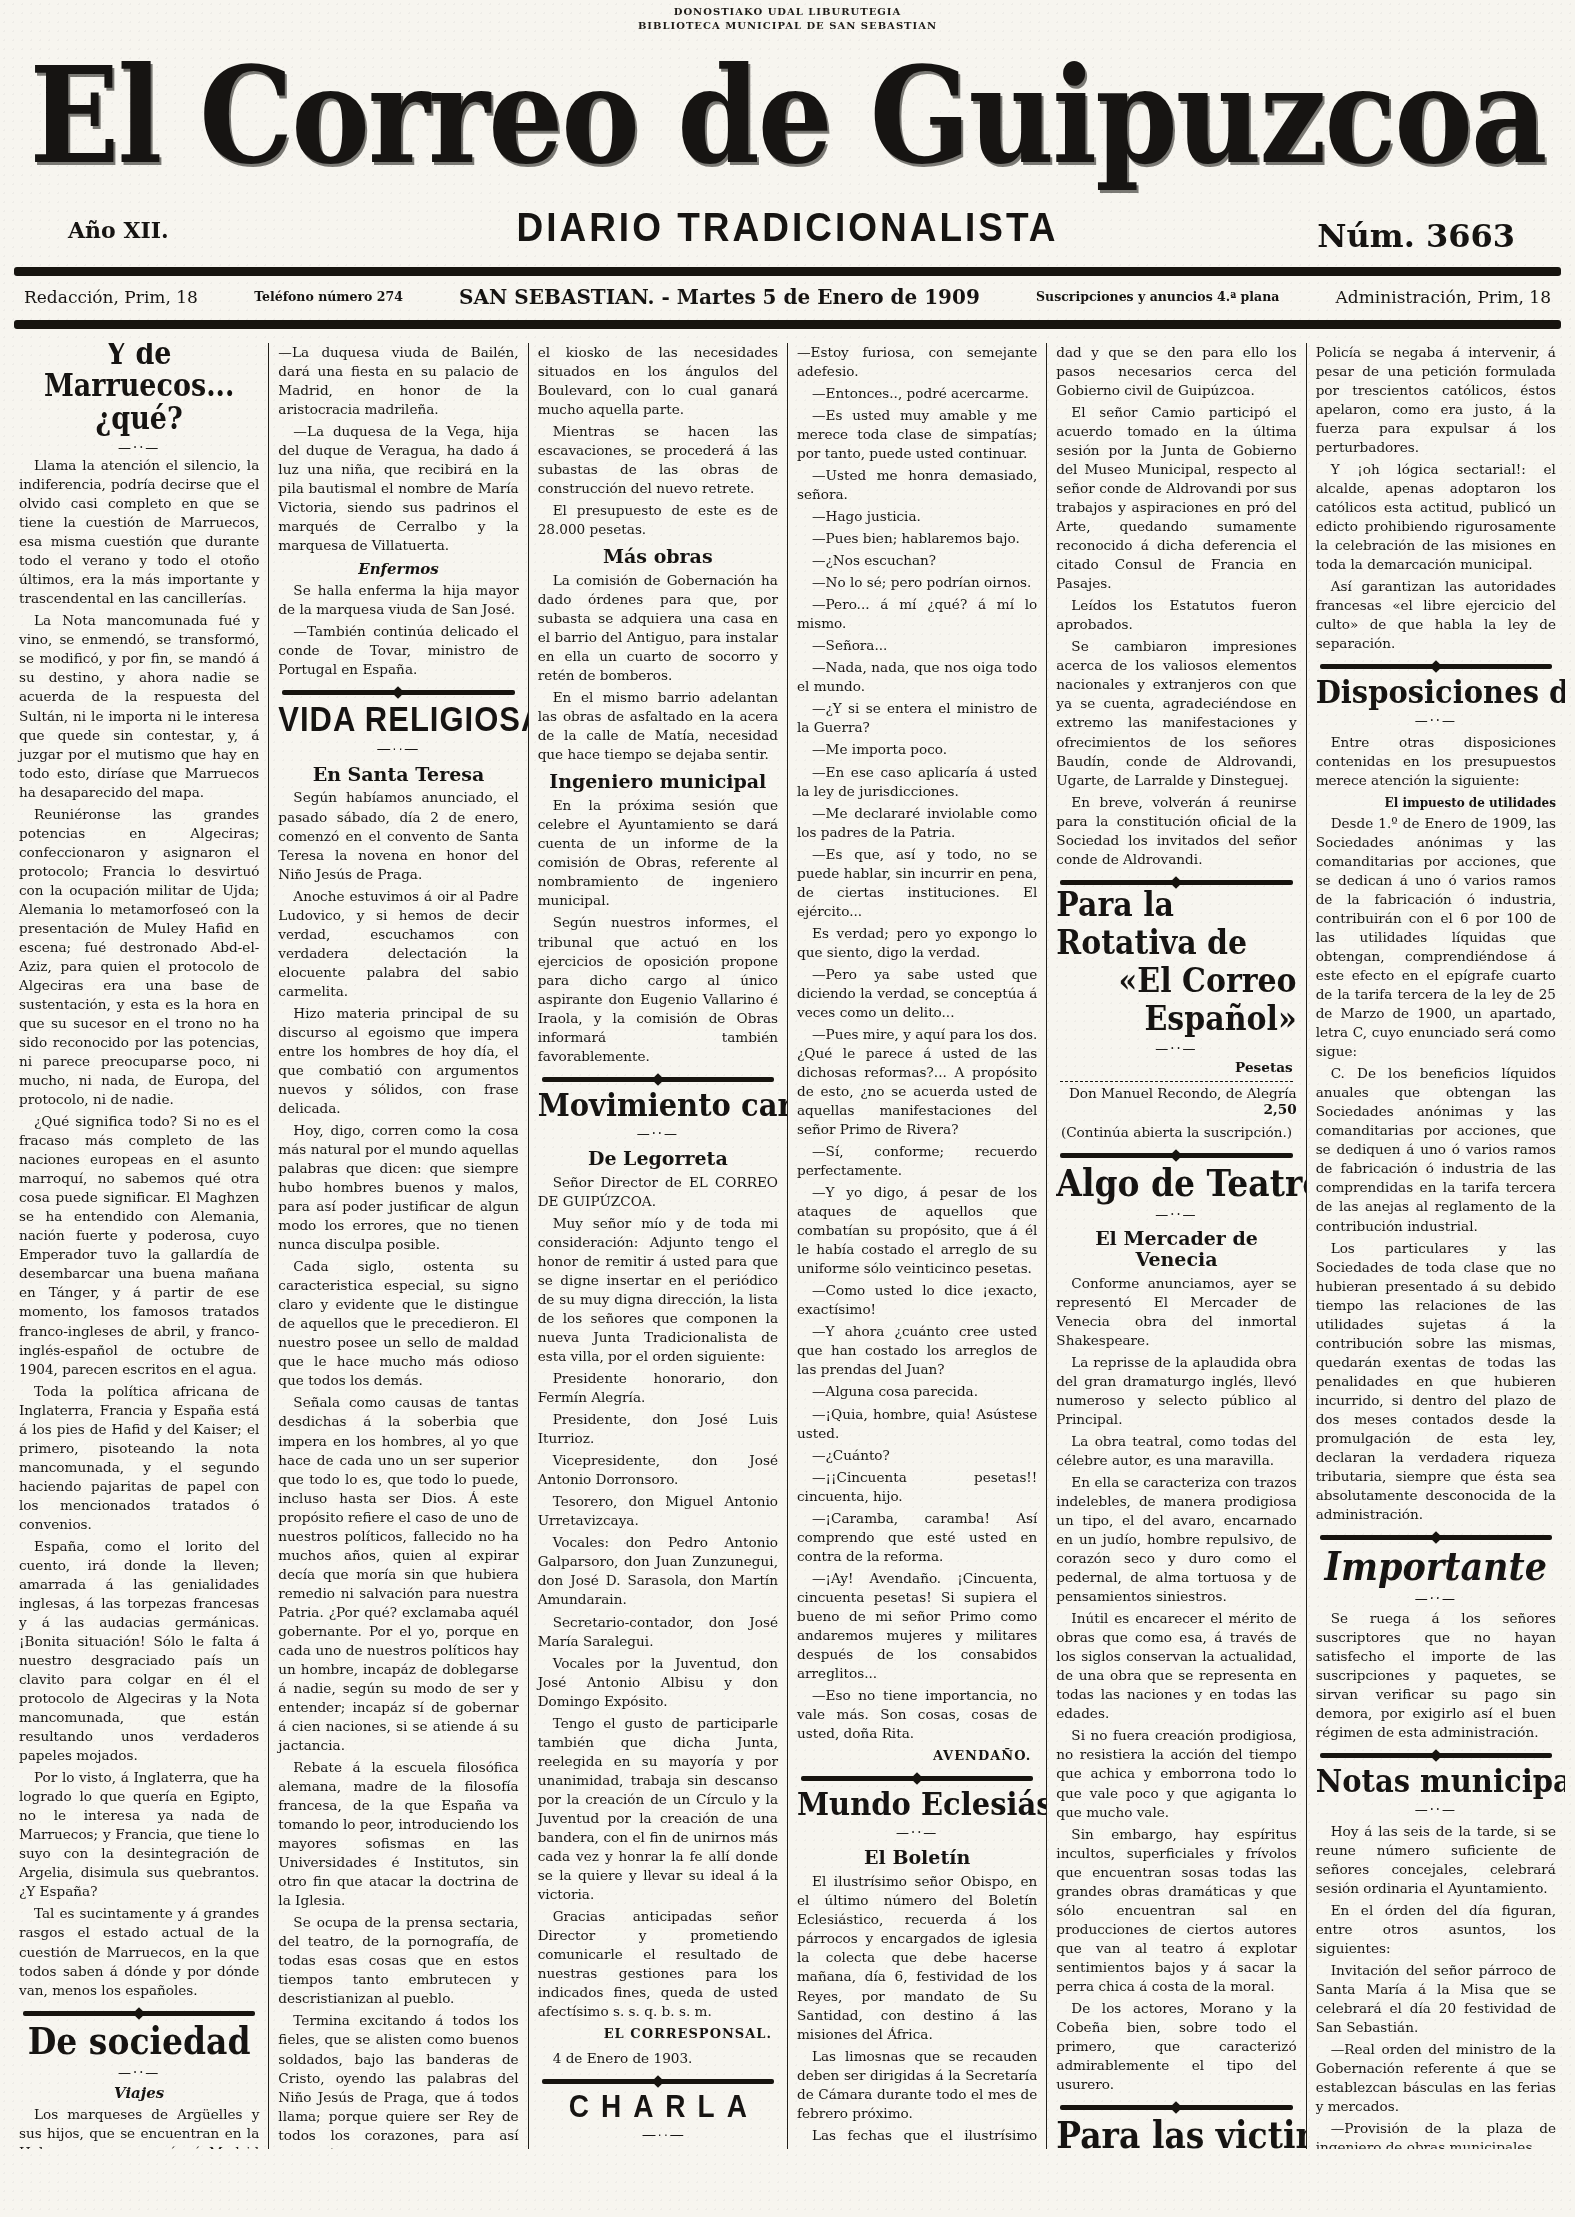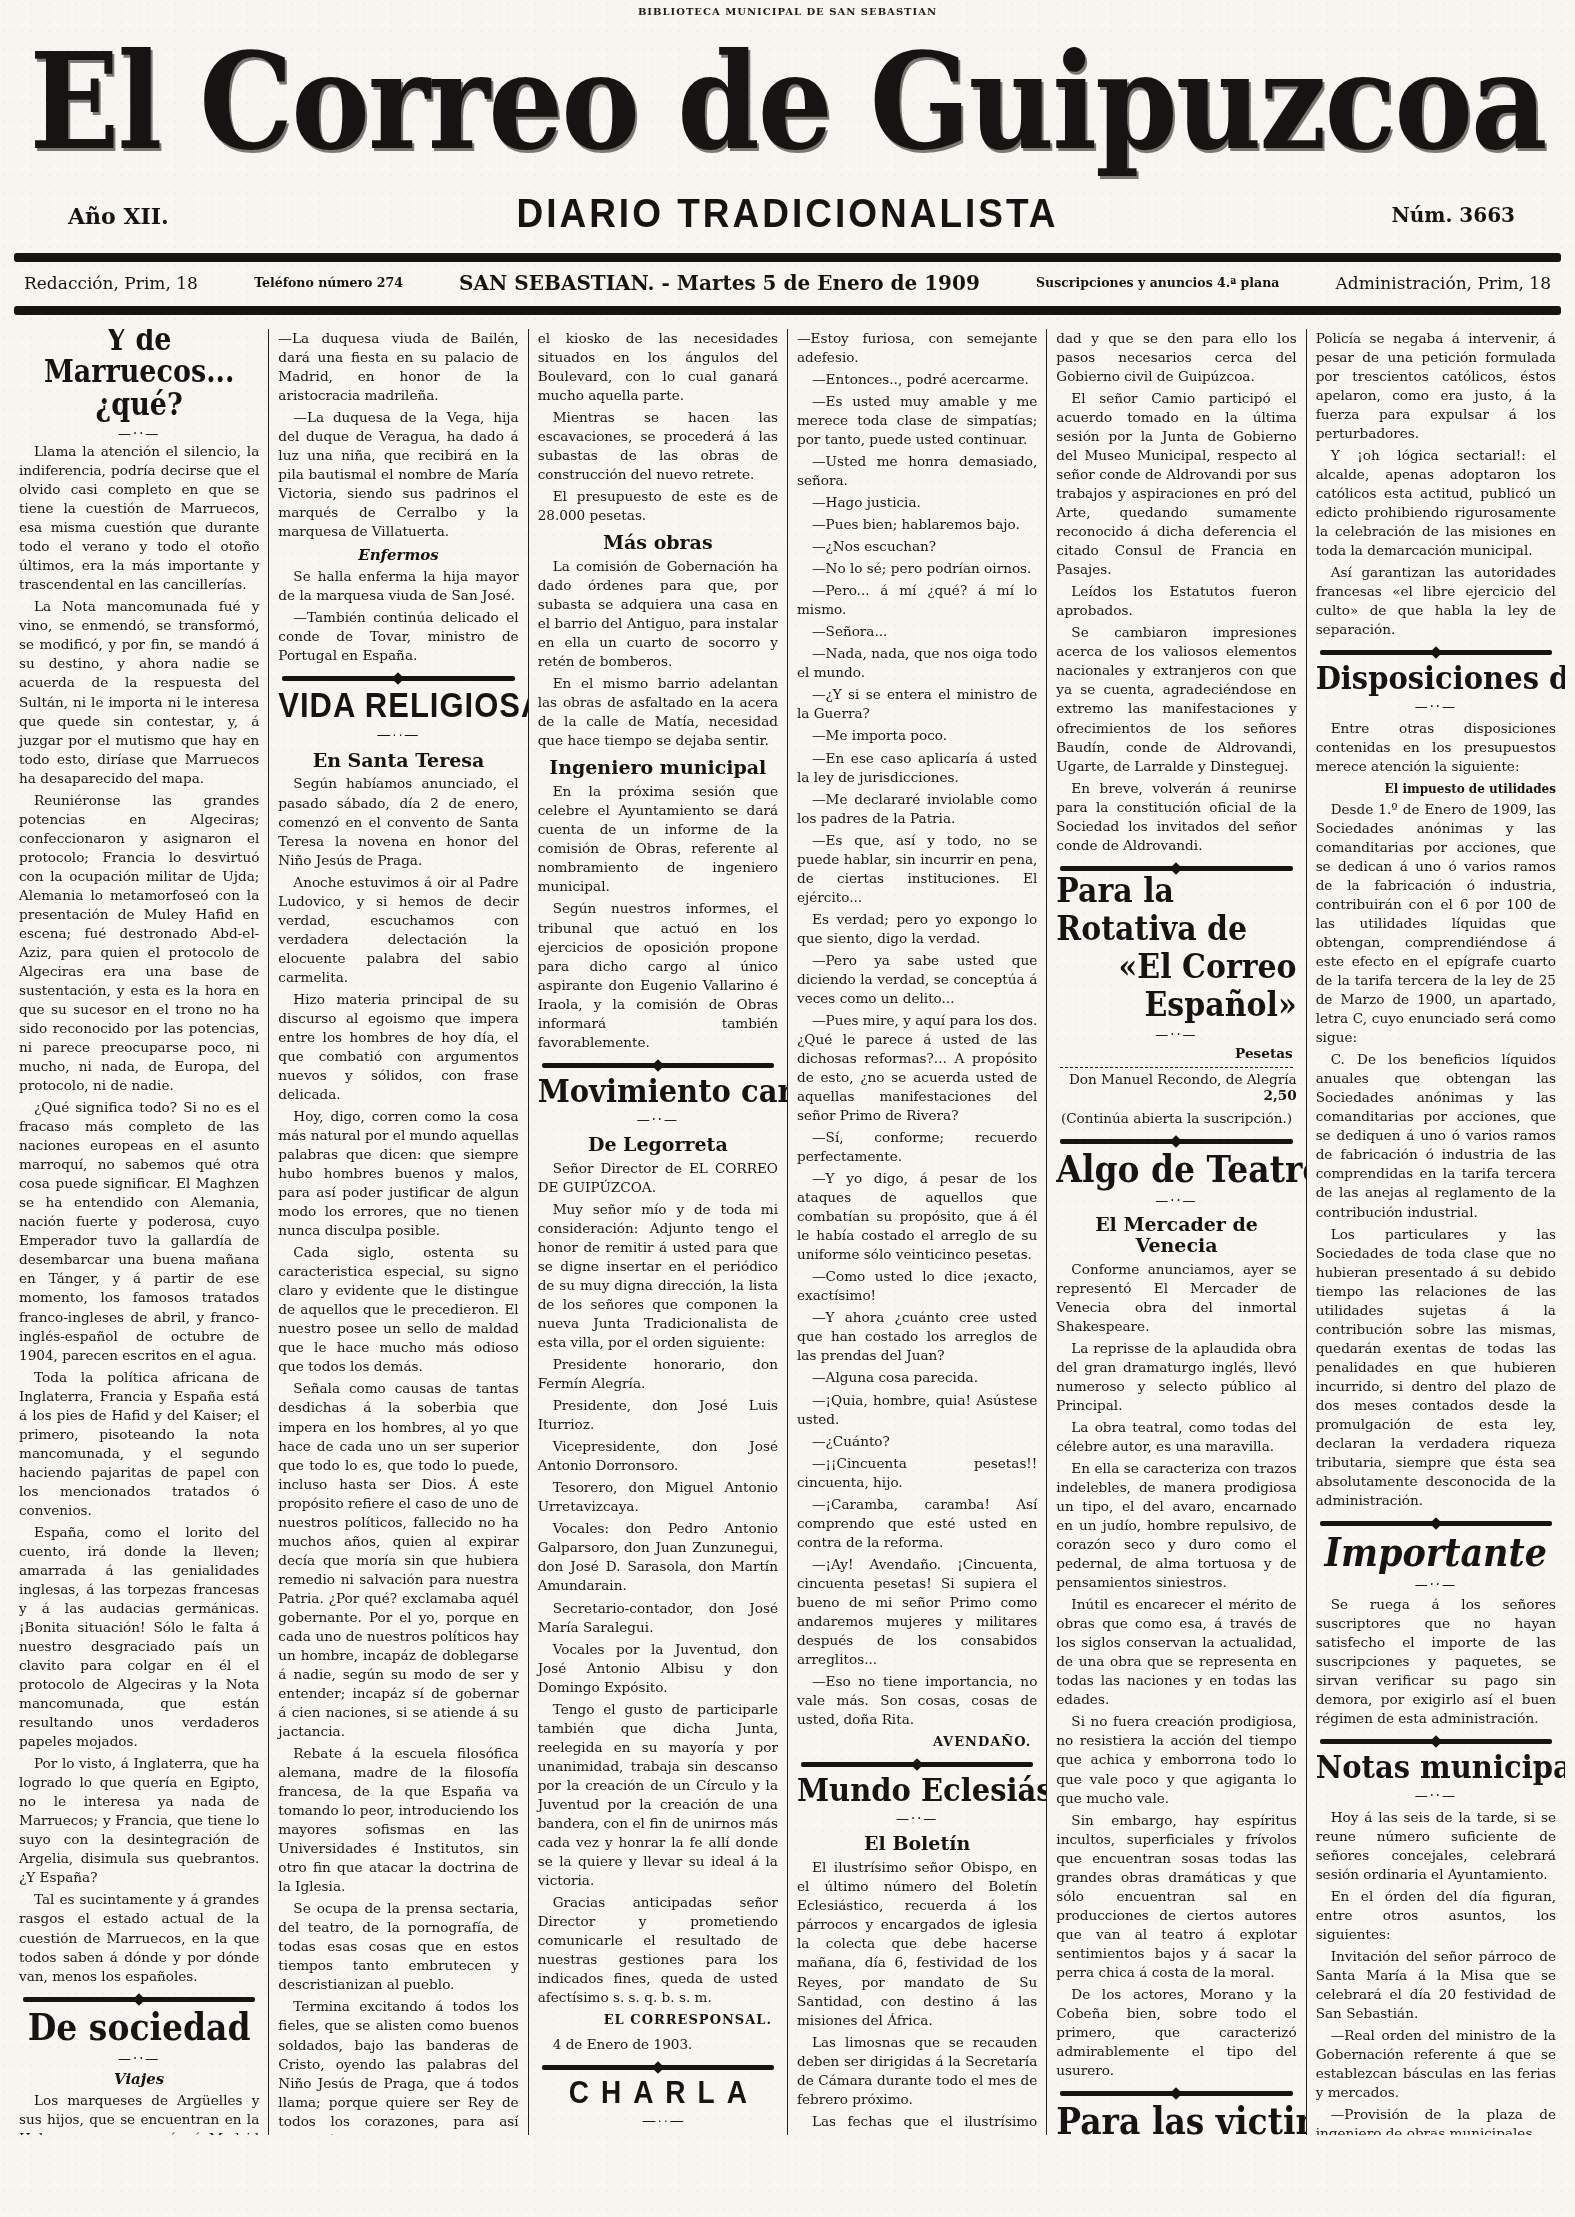"DONOSTIAKO UDAL LIBURUTEGIA" div { html: none -> <div>DONOSTIAKO UDAL LIBURUTEGIA</div> }
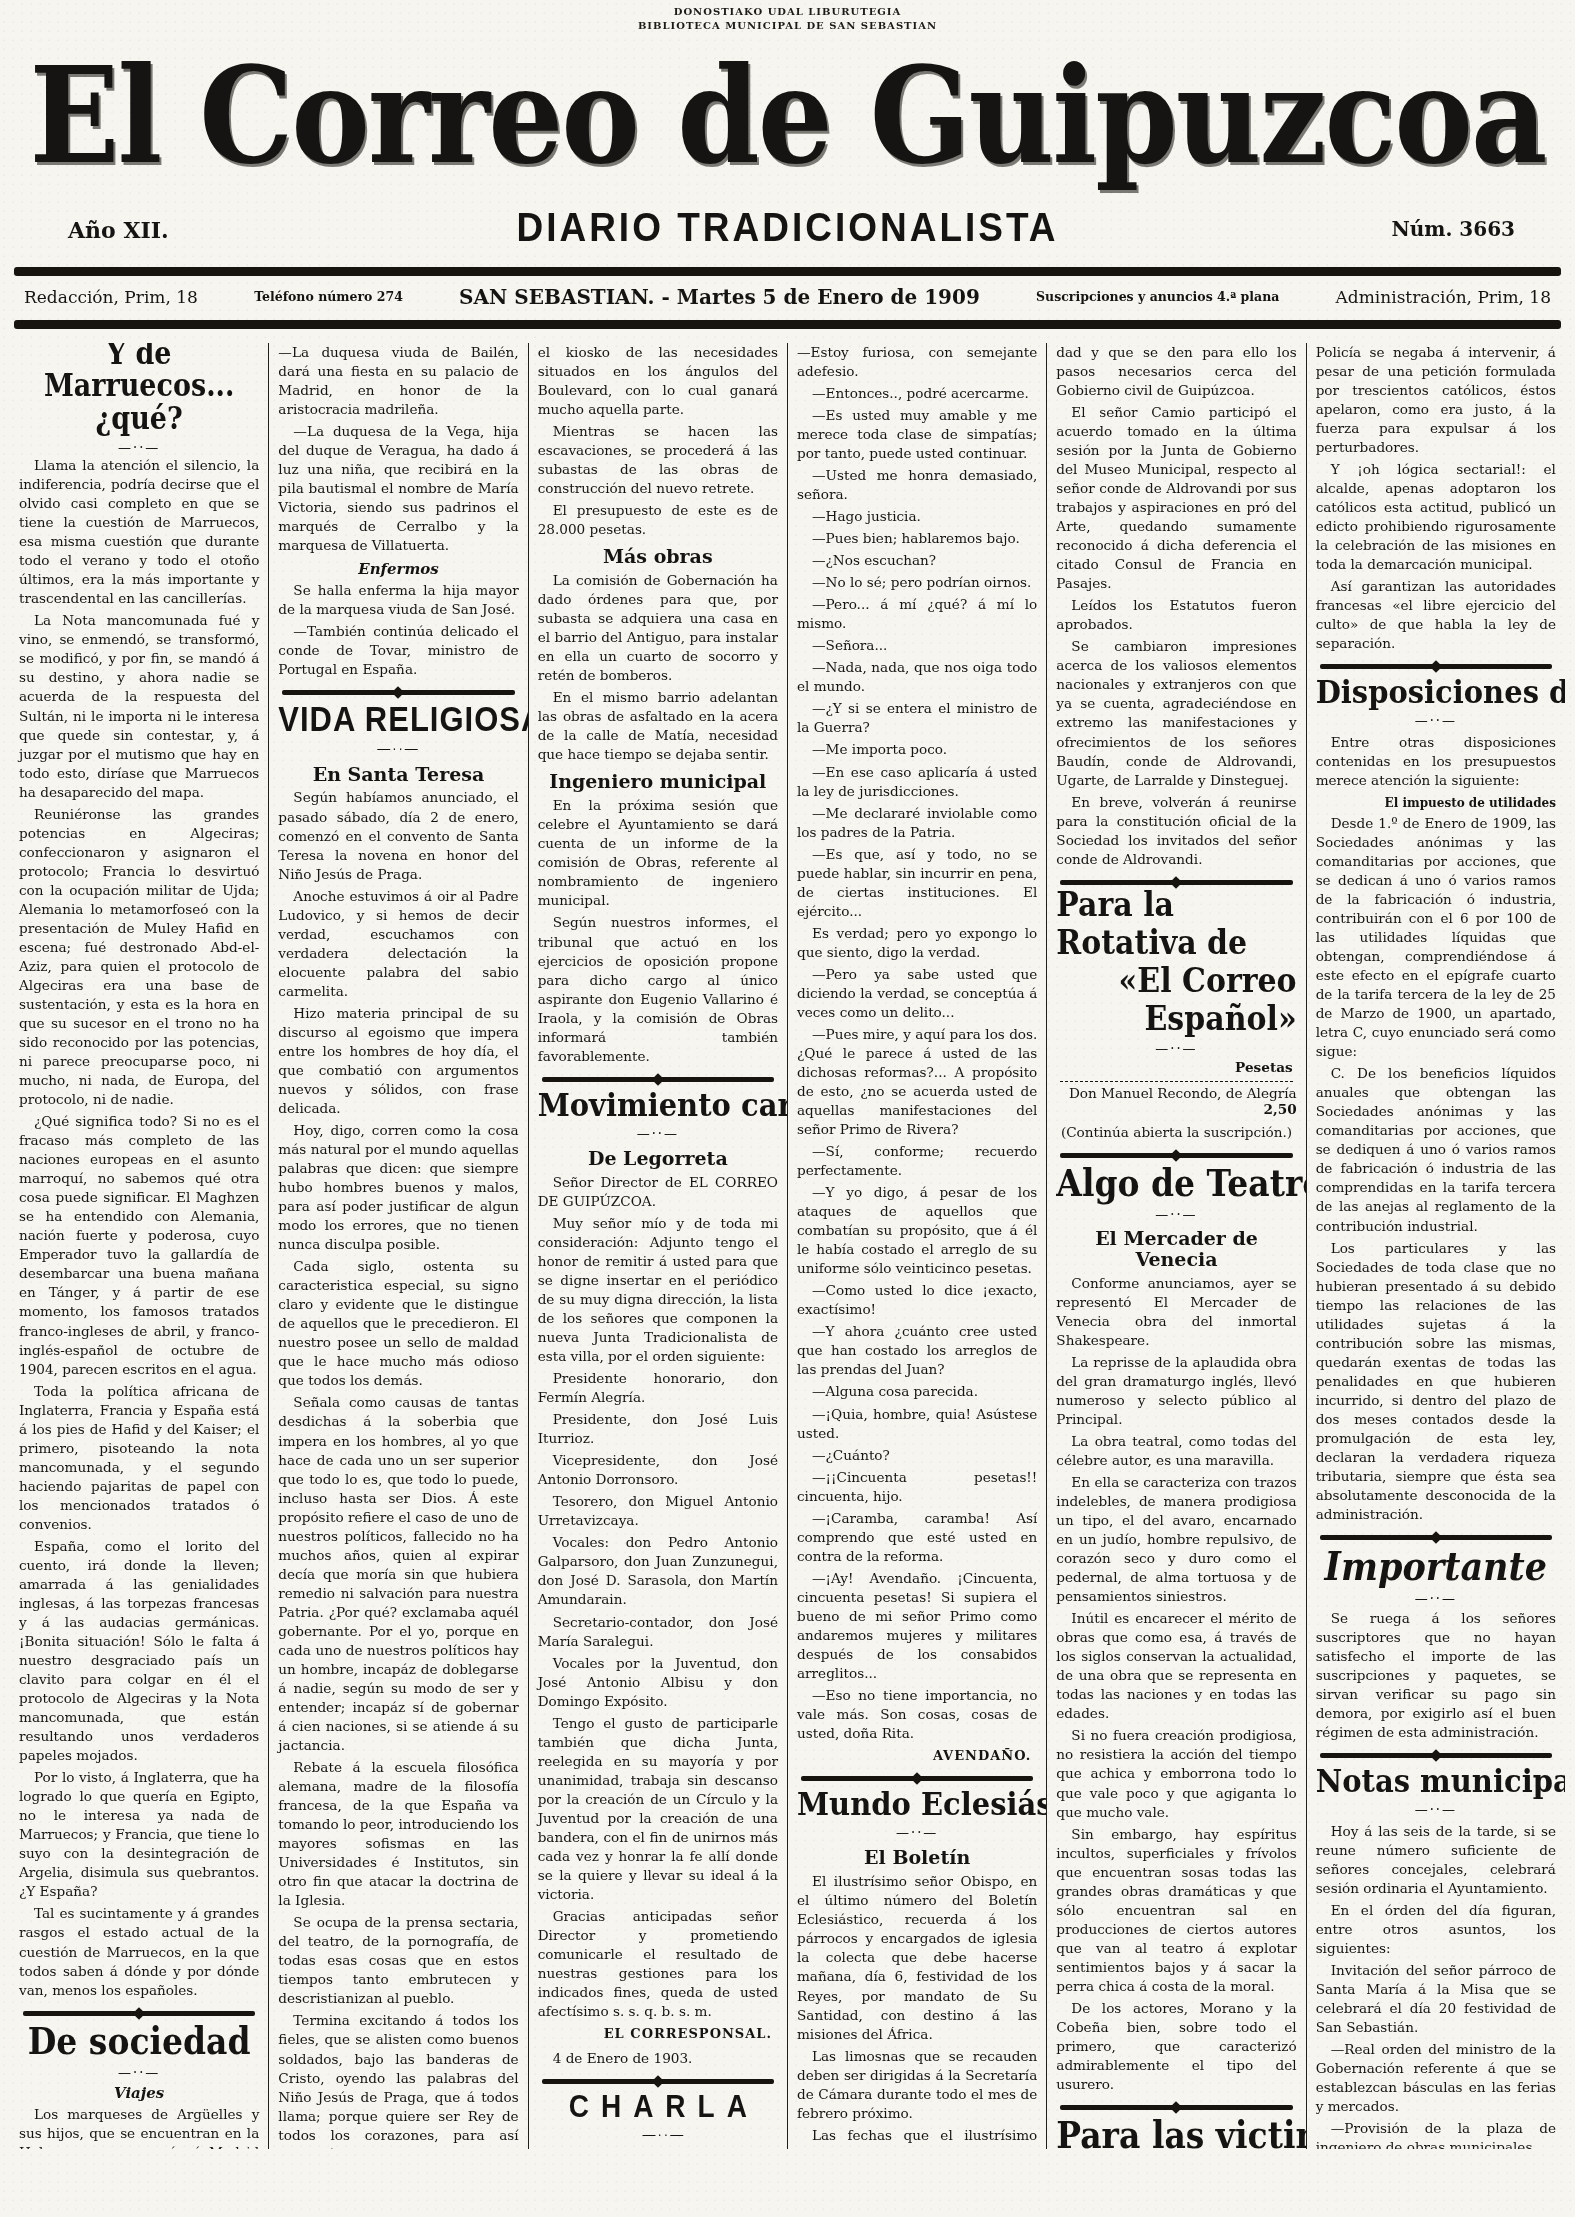"Núm. 3663" .issue-label { font-size: 20px -> 32px }
